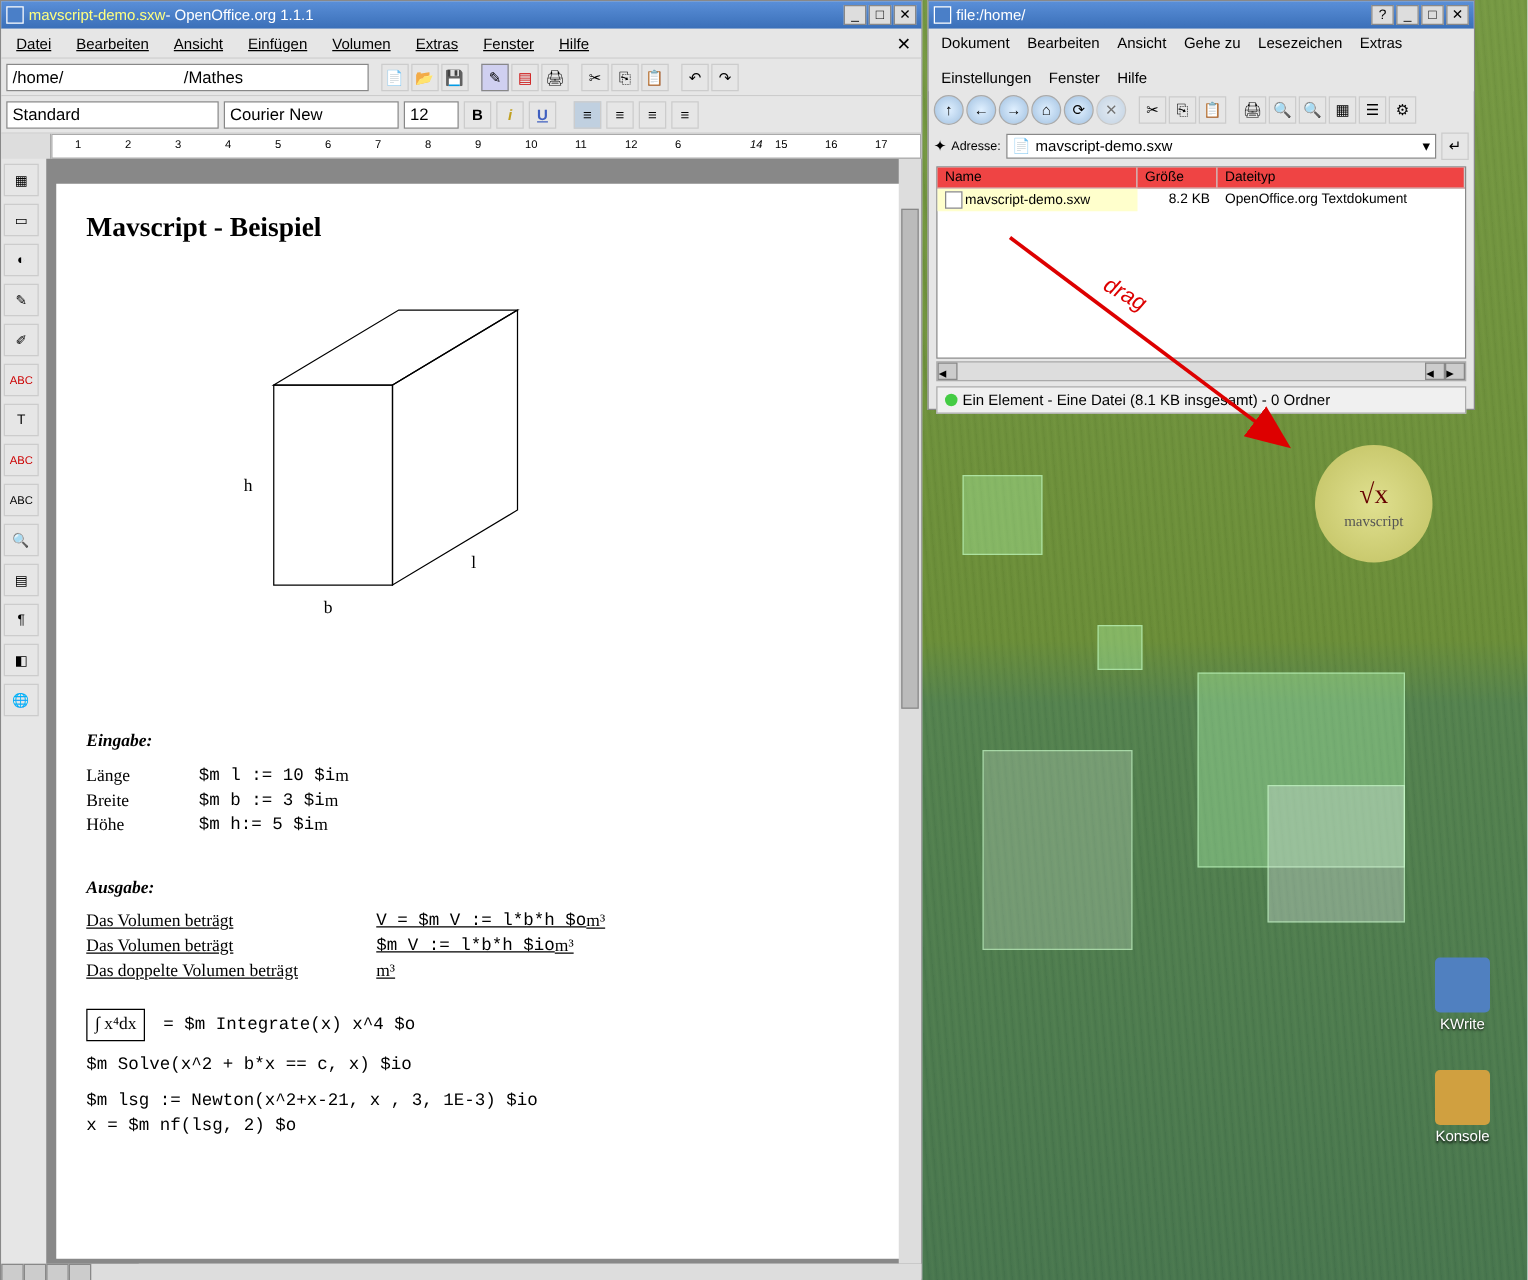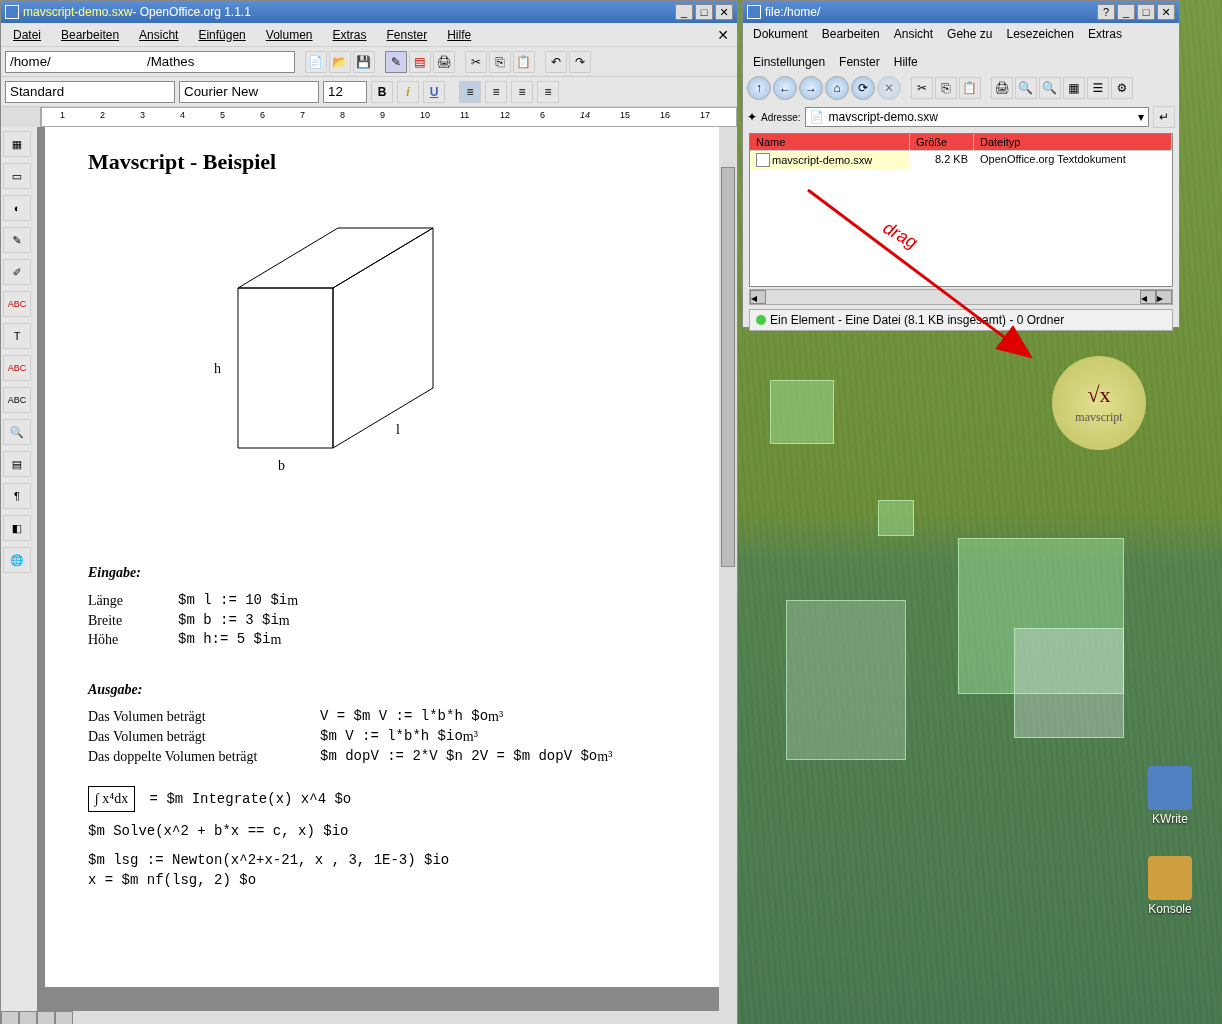"14" span.ruler-mark { left: 538px -> 558px }
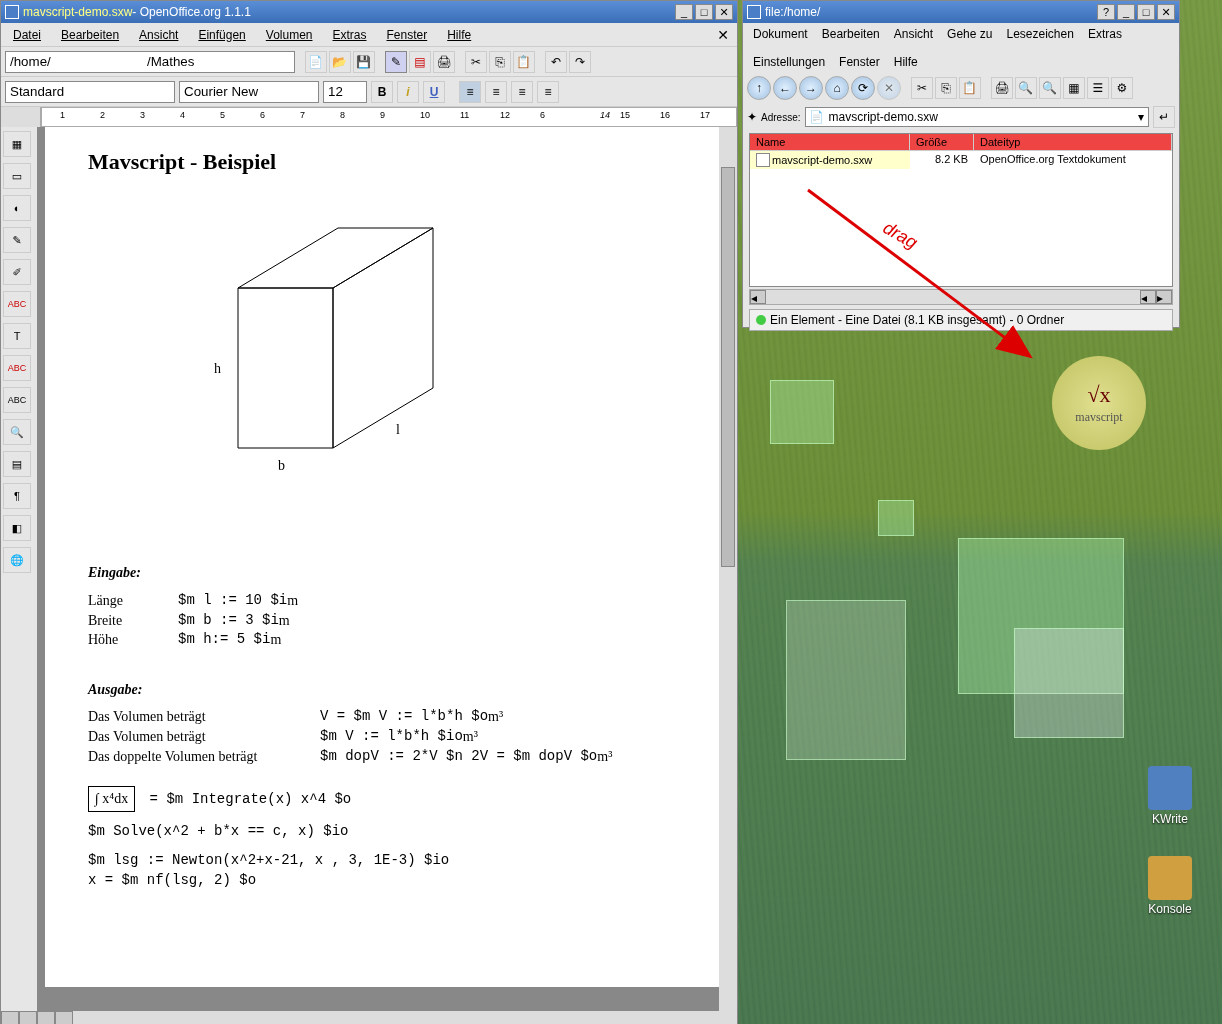"Mavscript - Beispiel" .doc-page { margin: 0 8px -> 20px 8px; padding: 20px 43px -> 20px 24px }
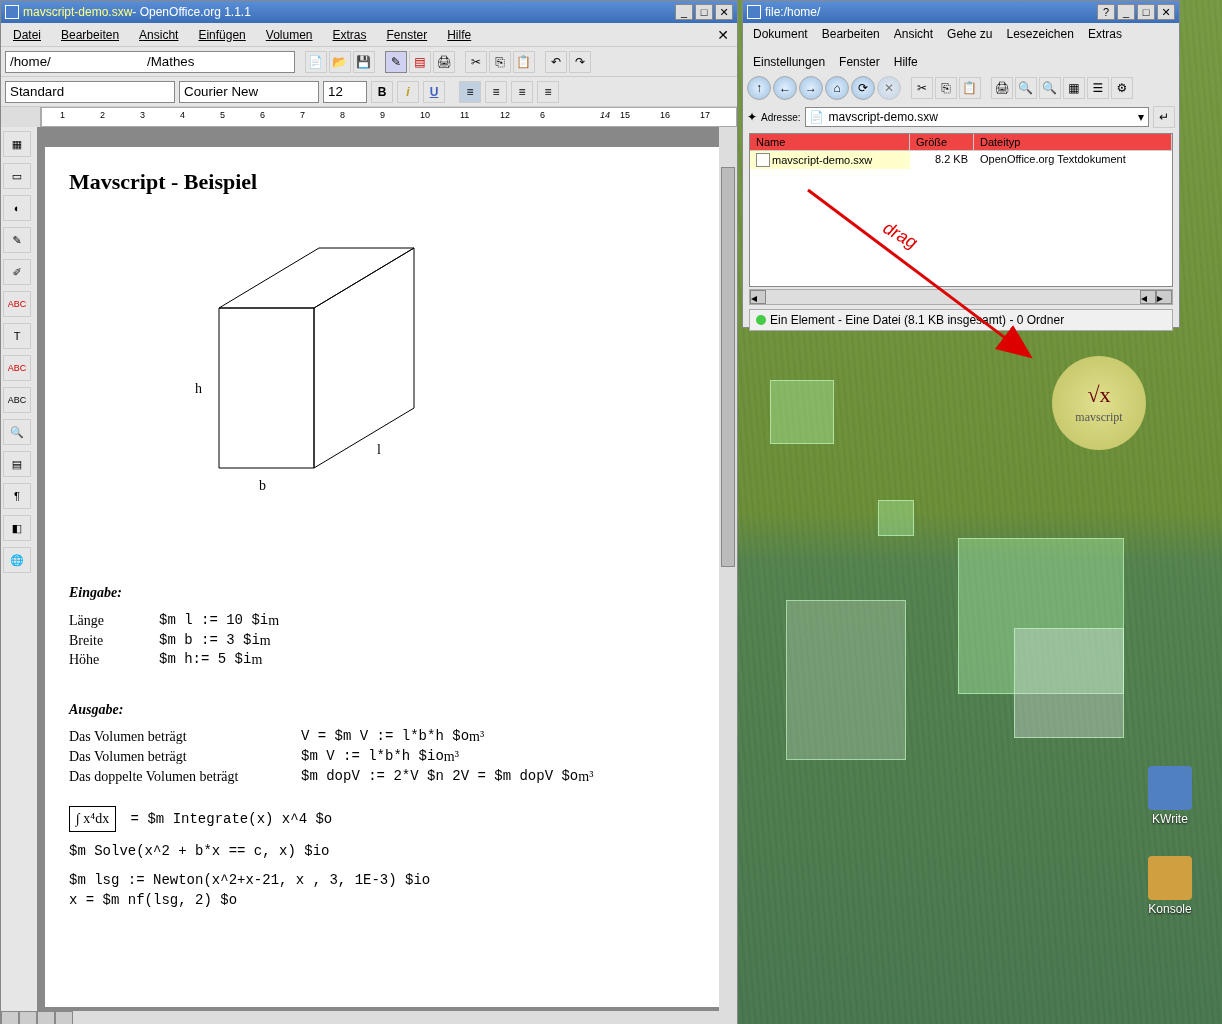"Das Volumen beträgt" .output-row { text-decoration: none -> underline }
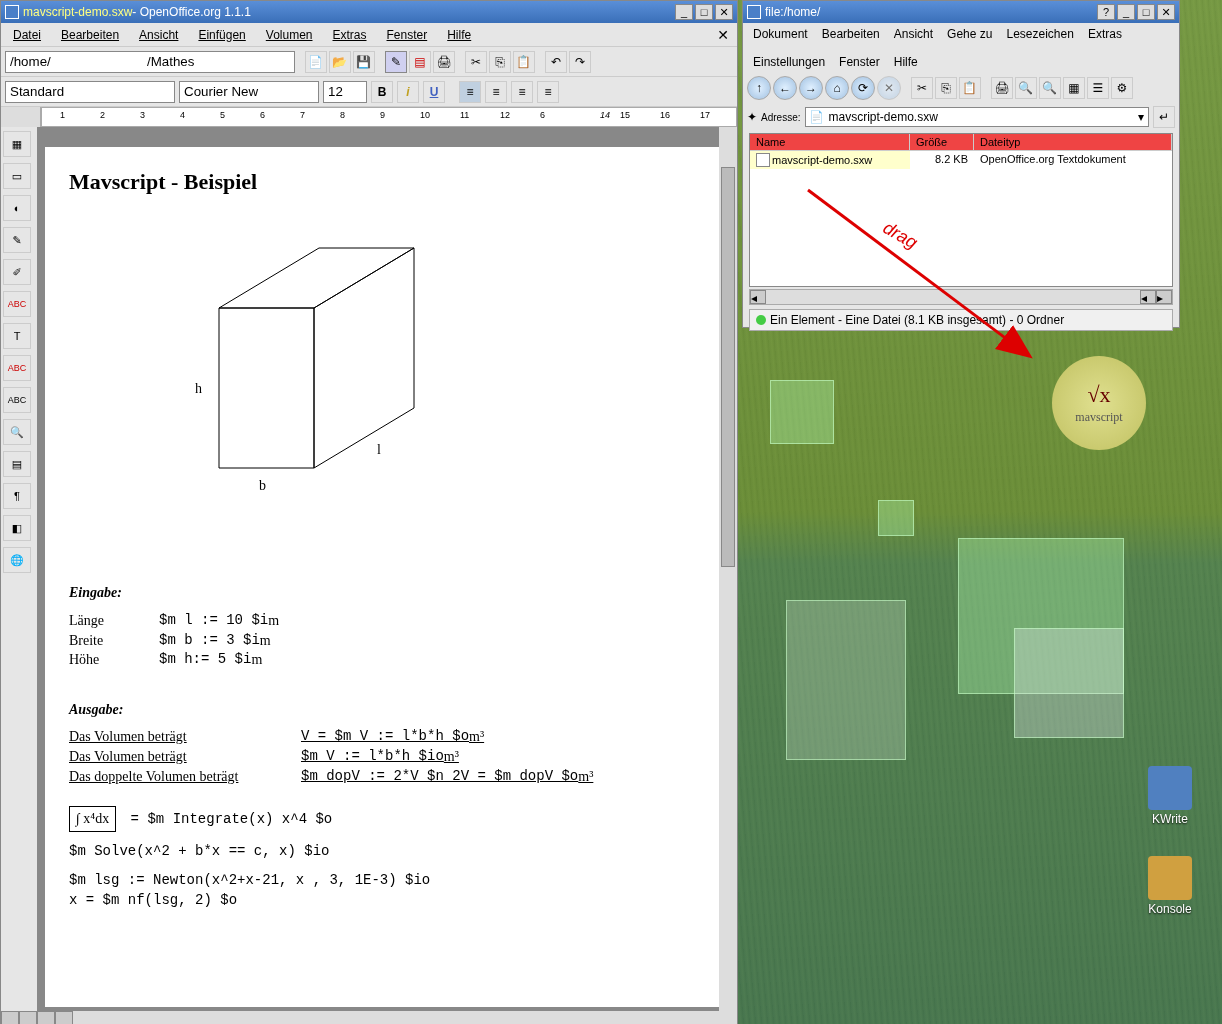"$m dopV := 2*V $n" span.input-code { html: <span>$m dopV := 2*V $n 2V = $m dopV $o </span> -> none }
